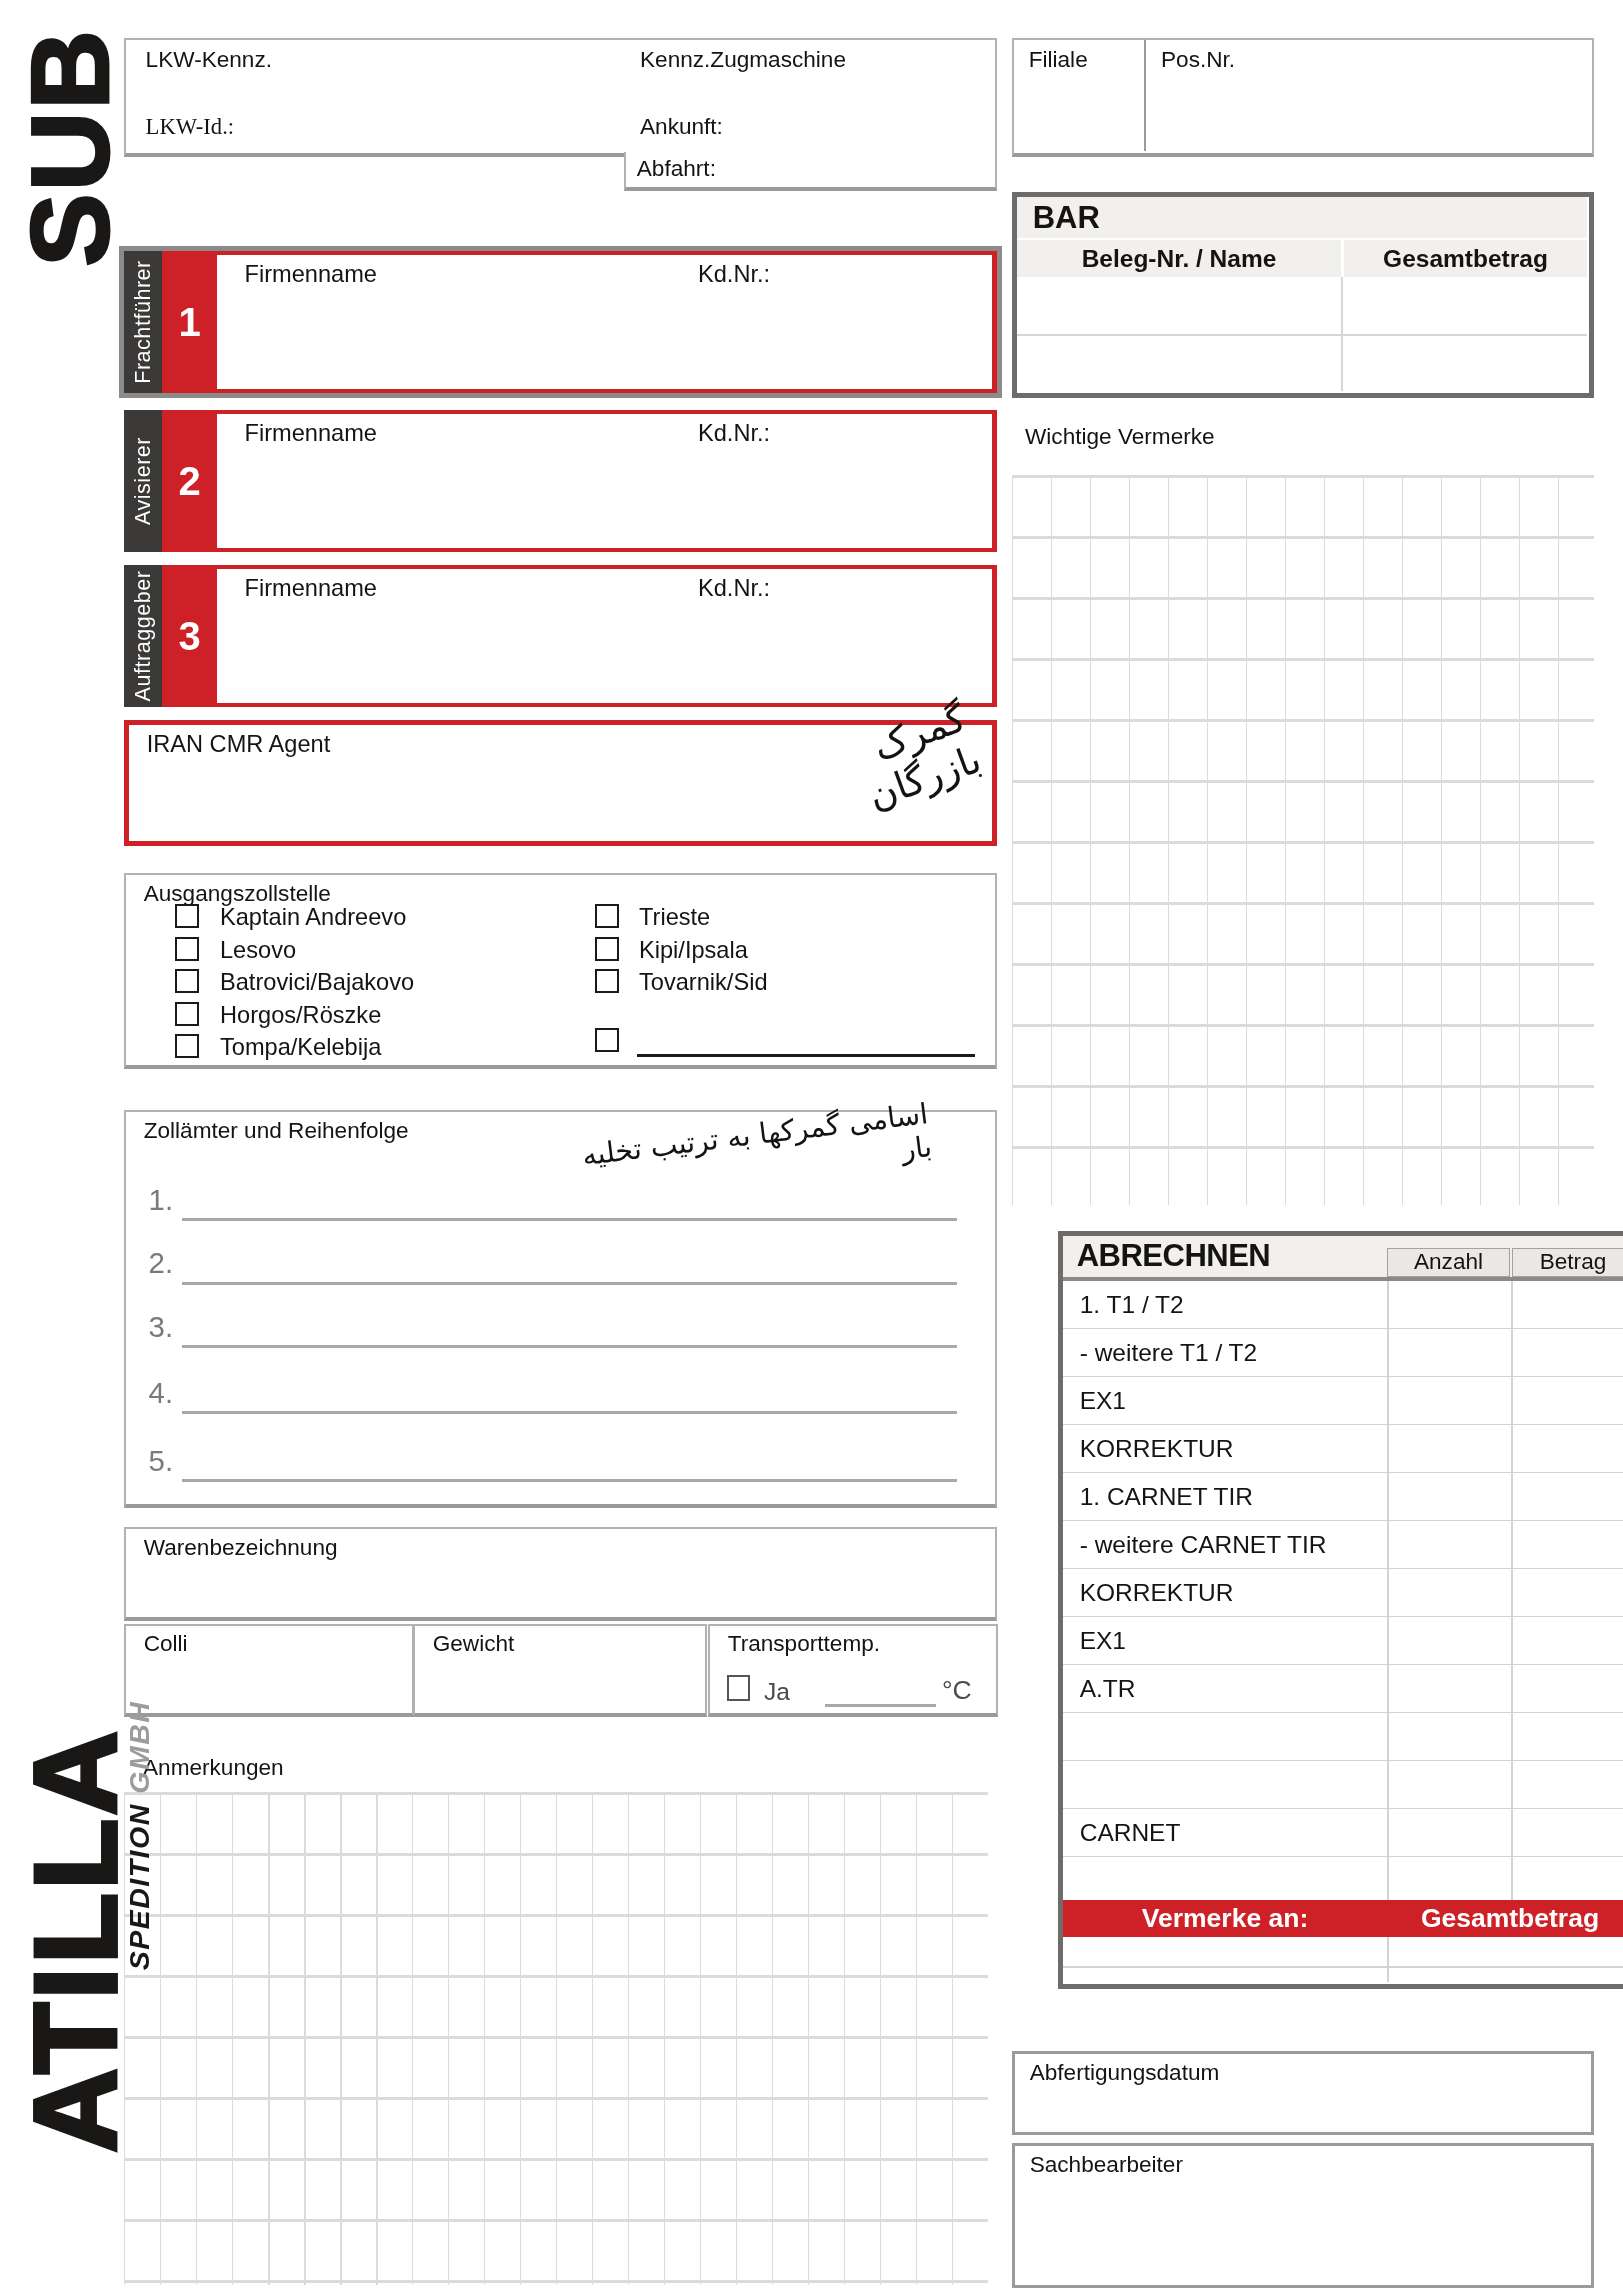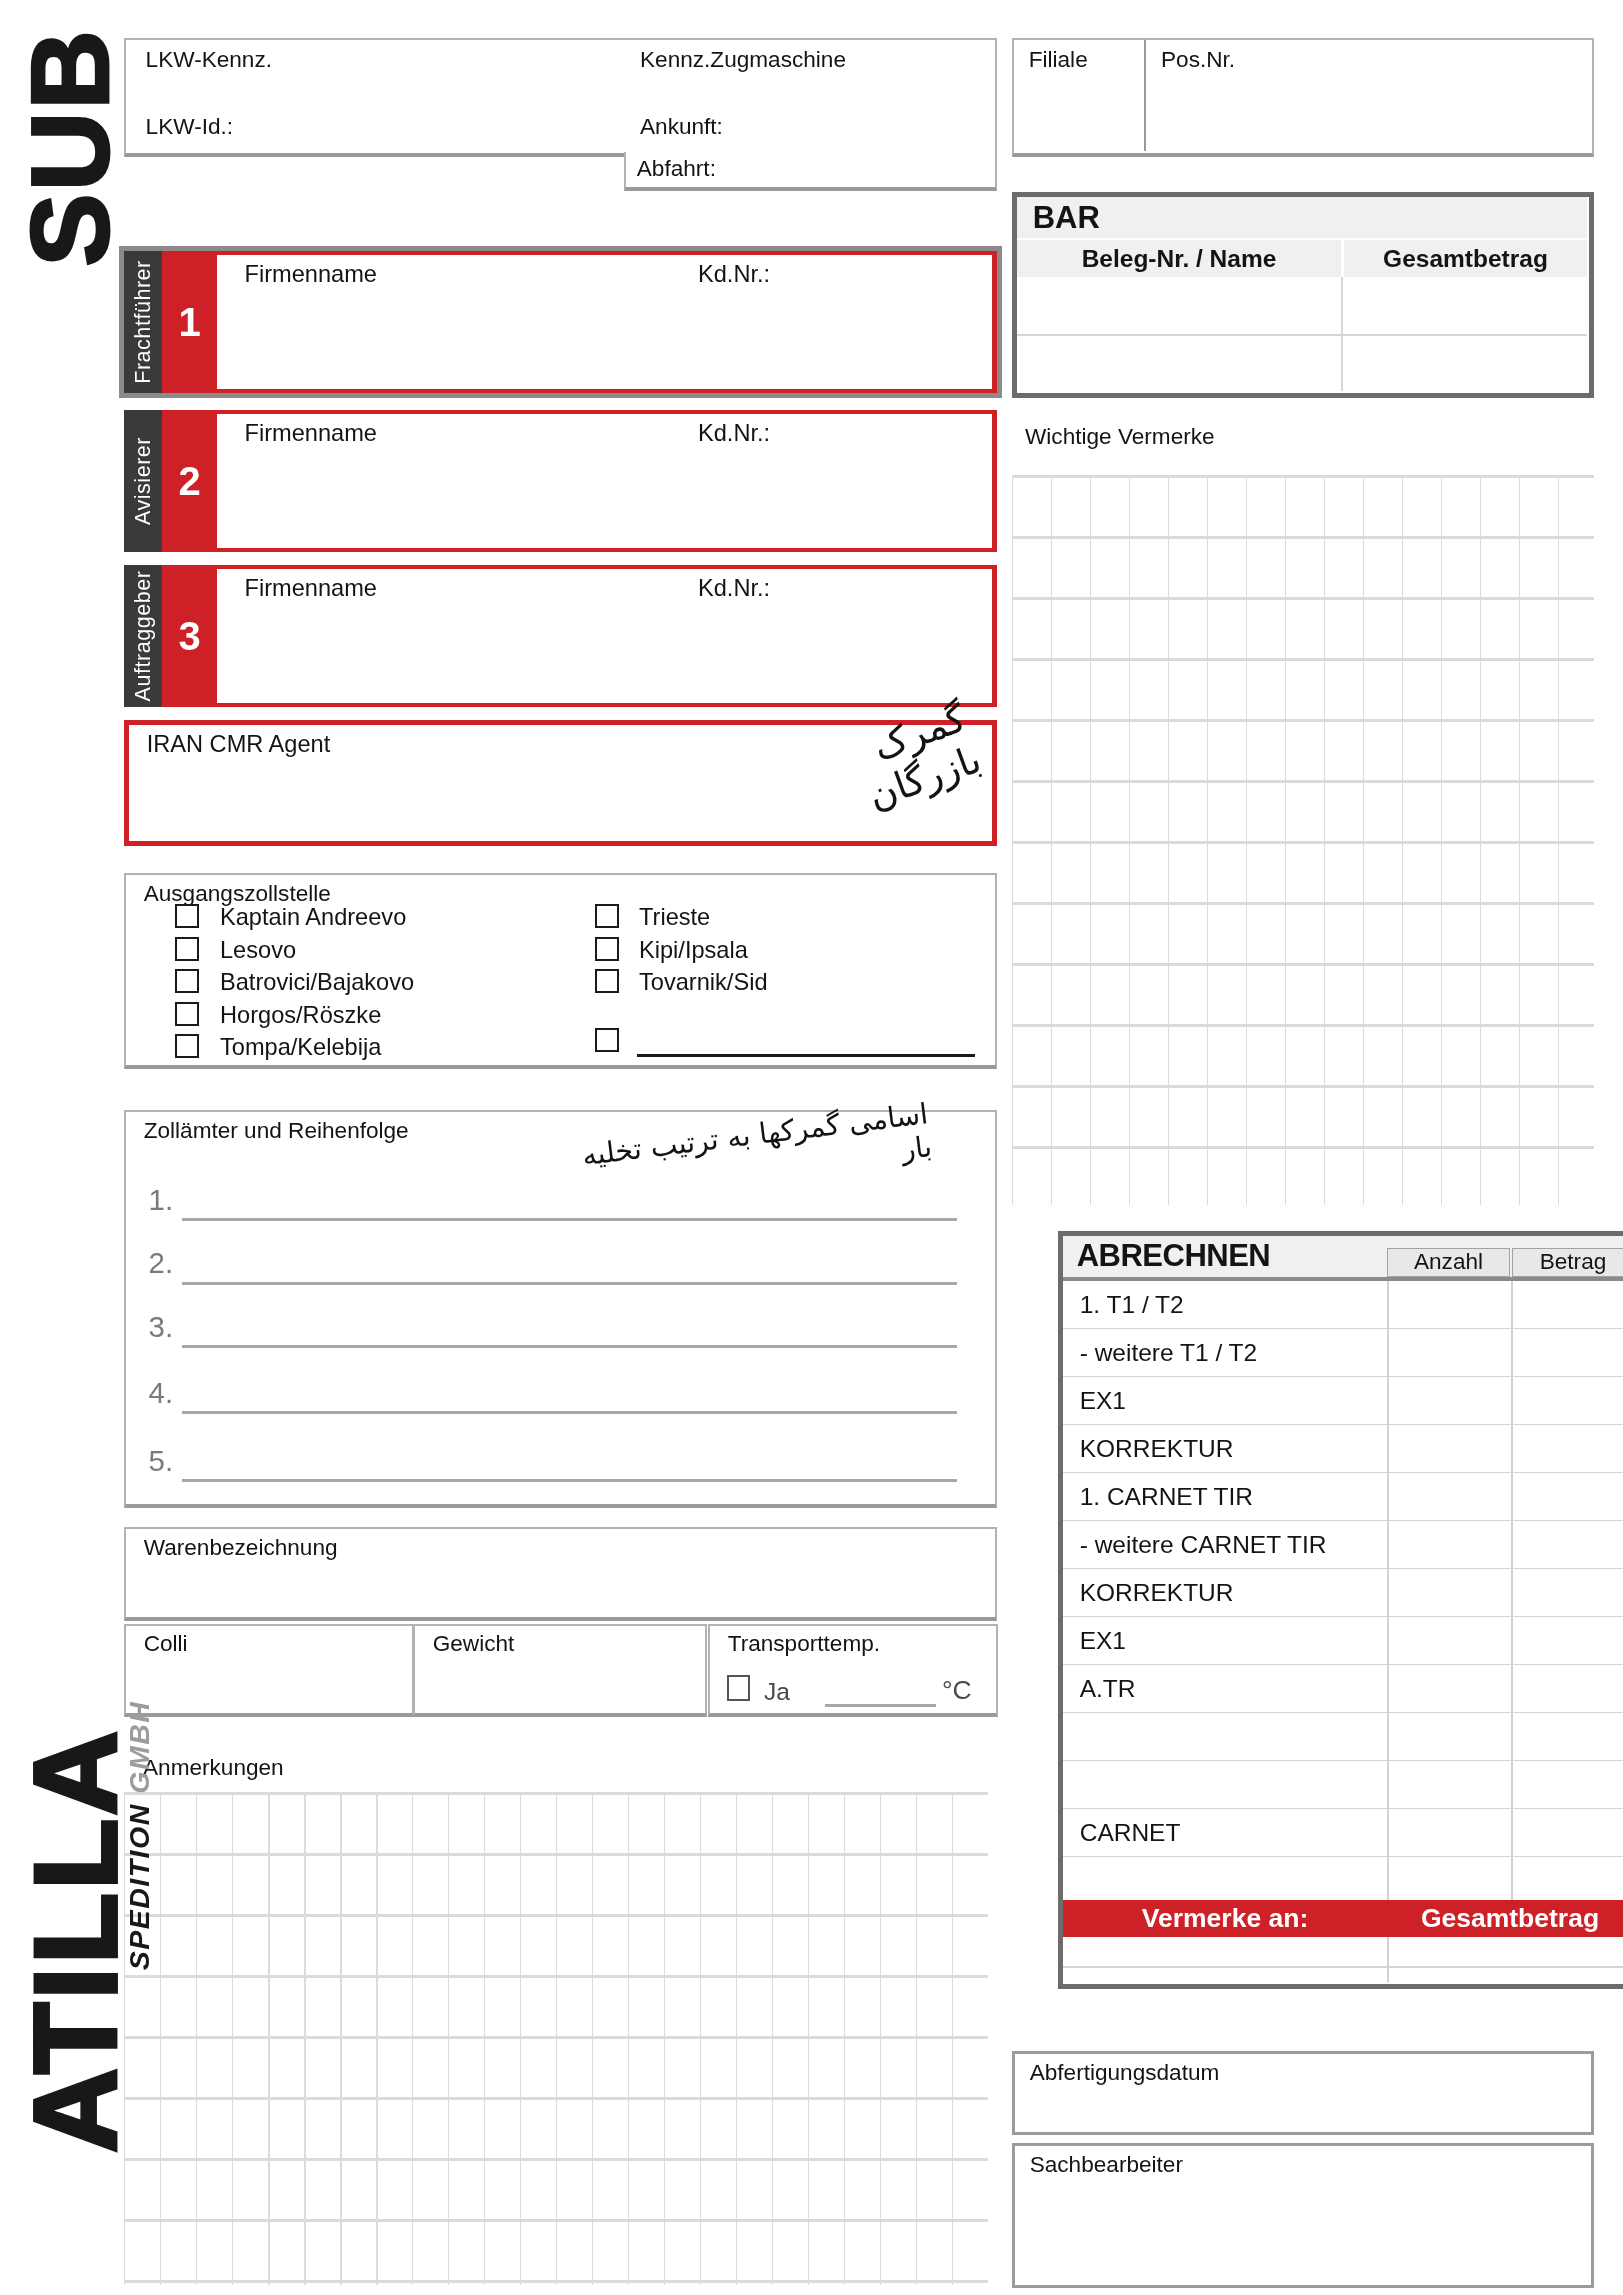"LKW-Id.:" div.abs { font-family: none -> Liberation Serif, serif }
